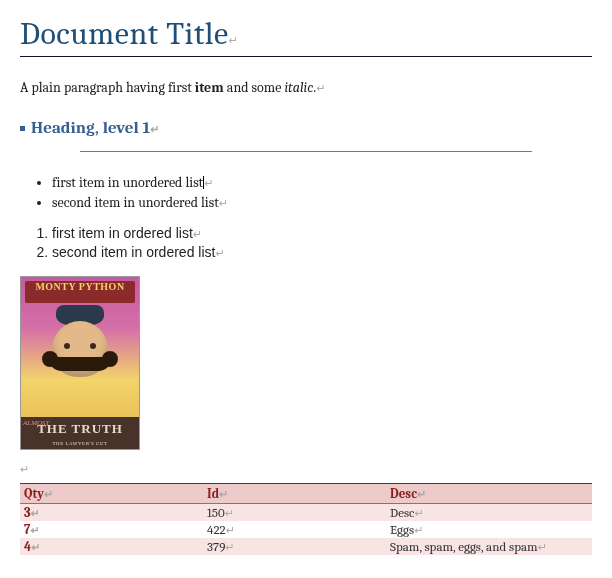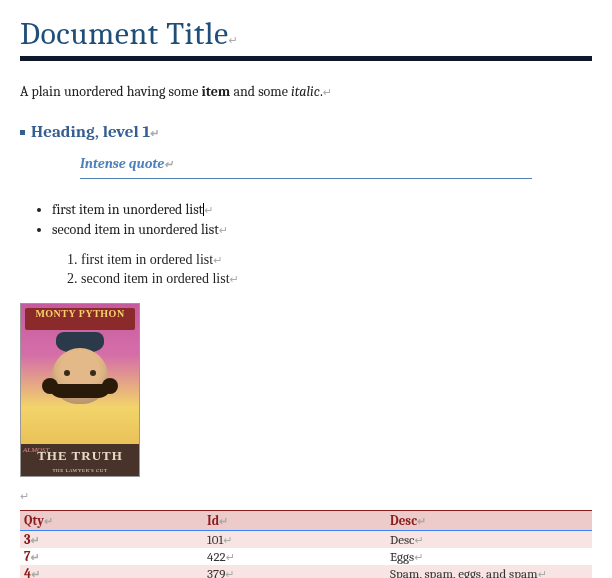"Document Title↵" .doc-title { border-bottom: 5px solid #0f172a -> 1px solid #0f172a }
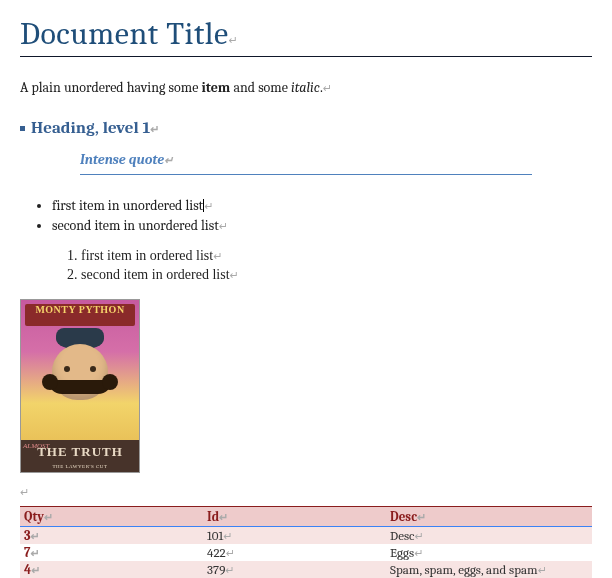"A plain unordered having some" span { text: unordered having some -> paragraph having first }
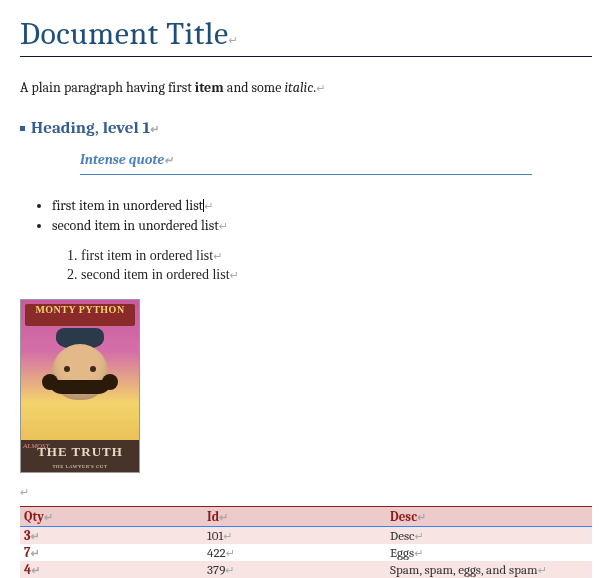"Intense quote↵" span.intense-quote { html: <span><span>Intense quote</span><span>↵</span></span> -> none }
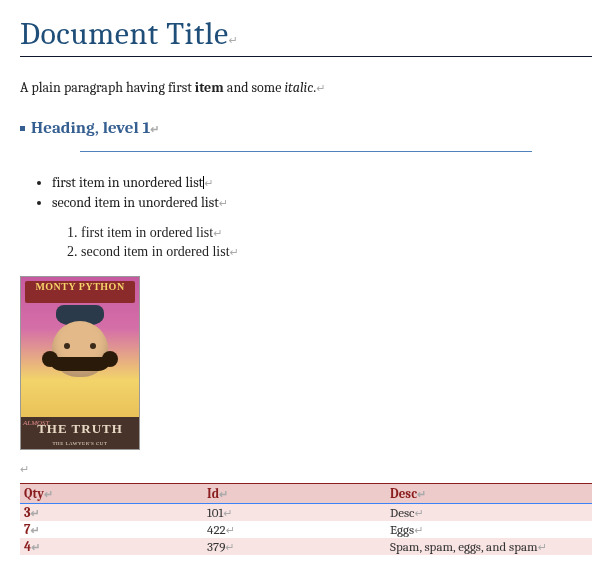"first item in ordered list↵" ol.o-list li { font-family: Liberation Serif, serif -> Liberation Sans, sans-serif; margin-left: 29px -> none }
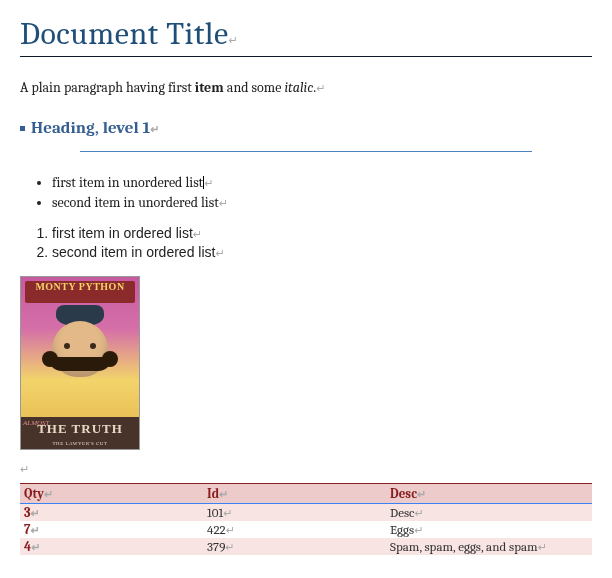"101" span { text: 101 -> 150 }
